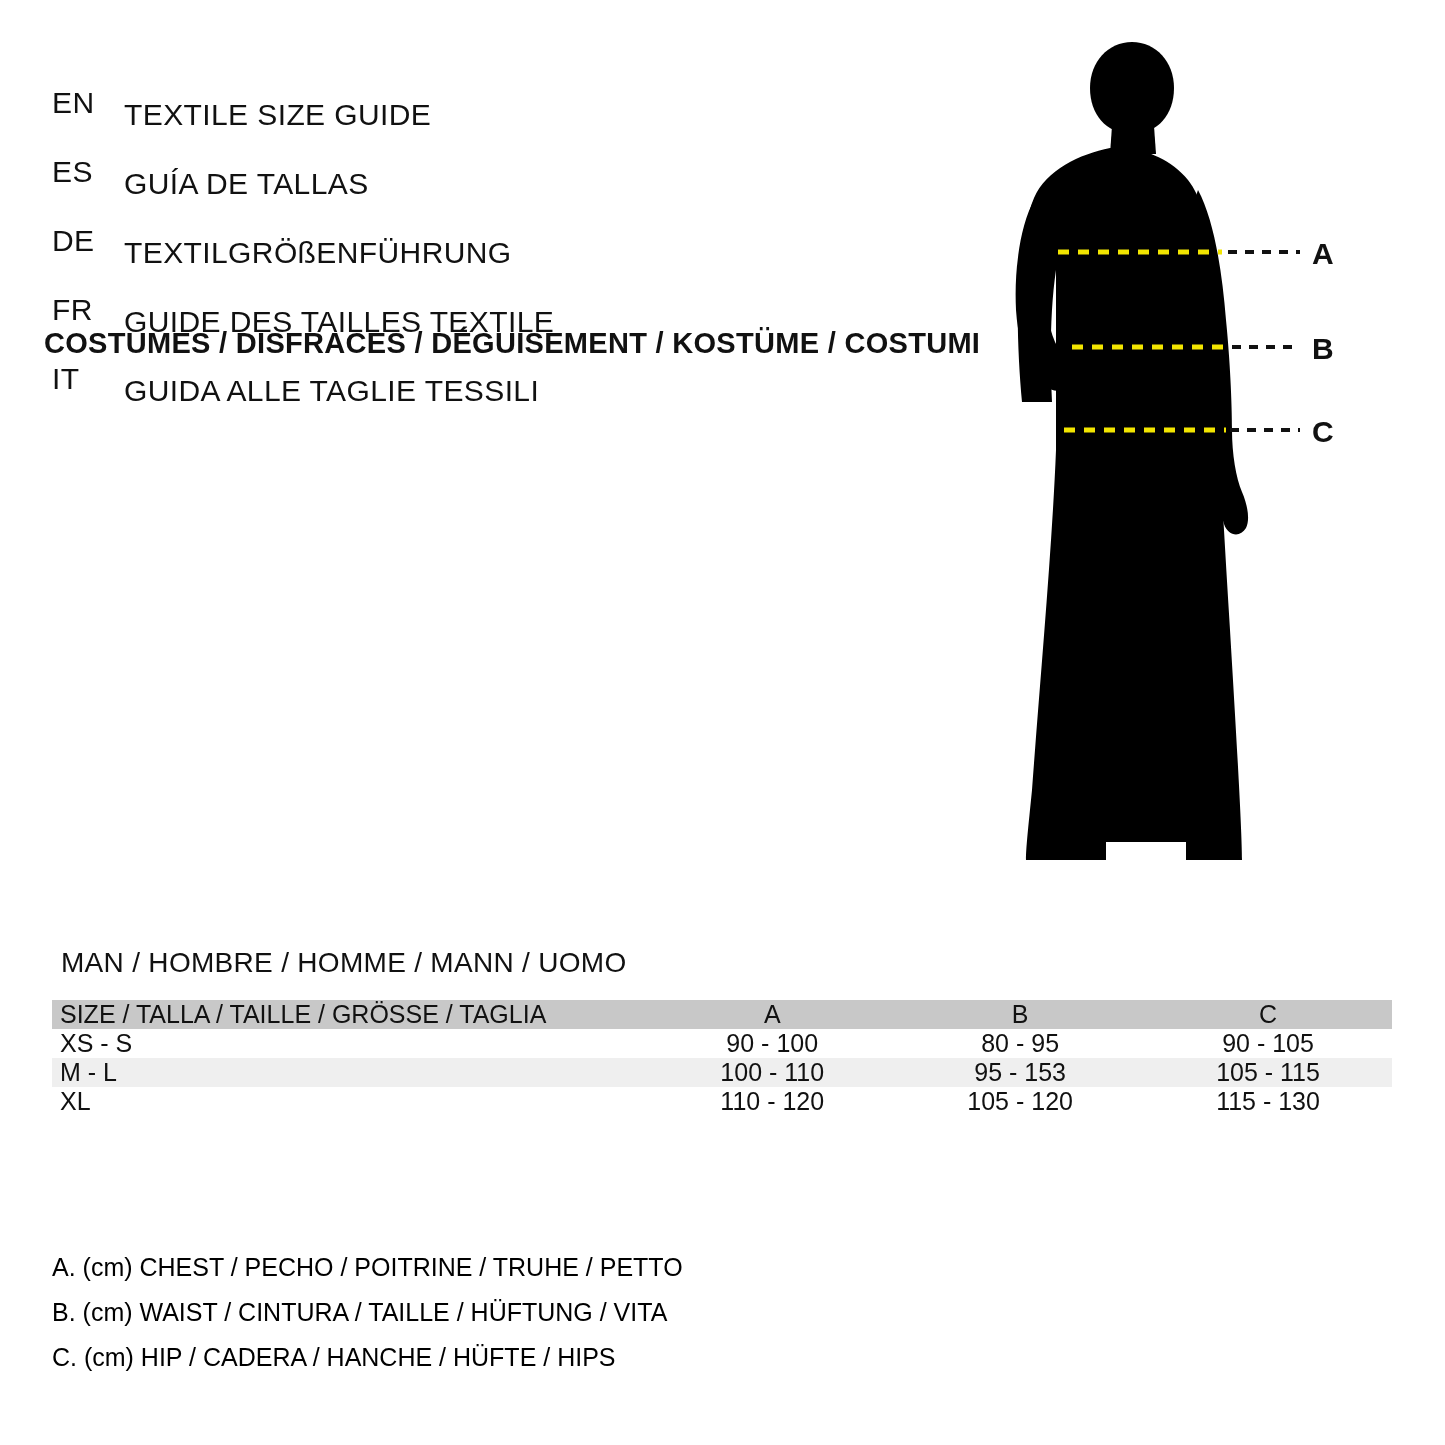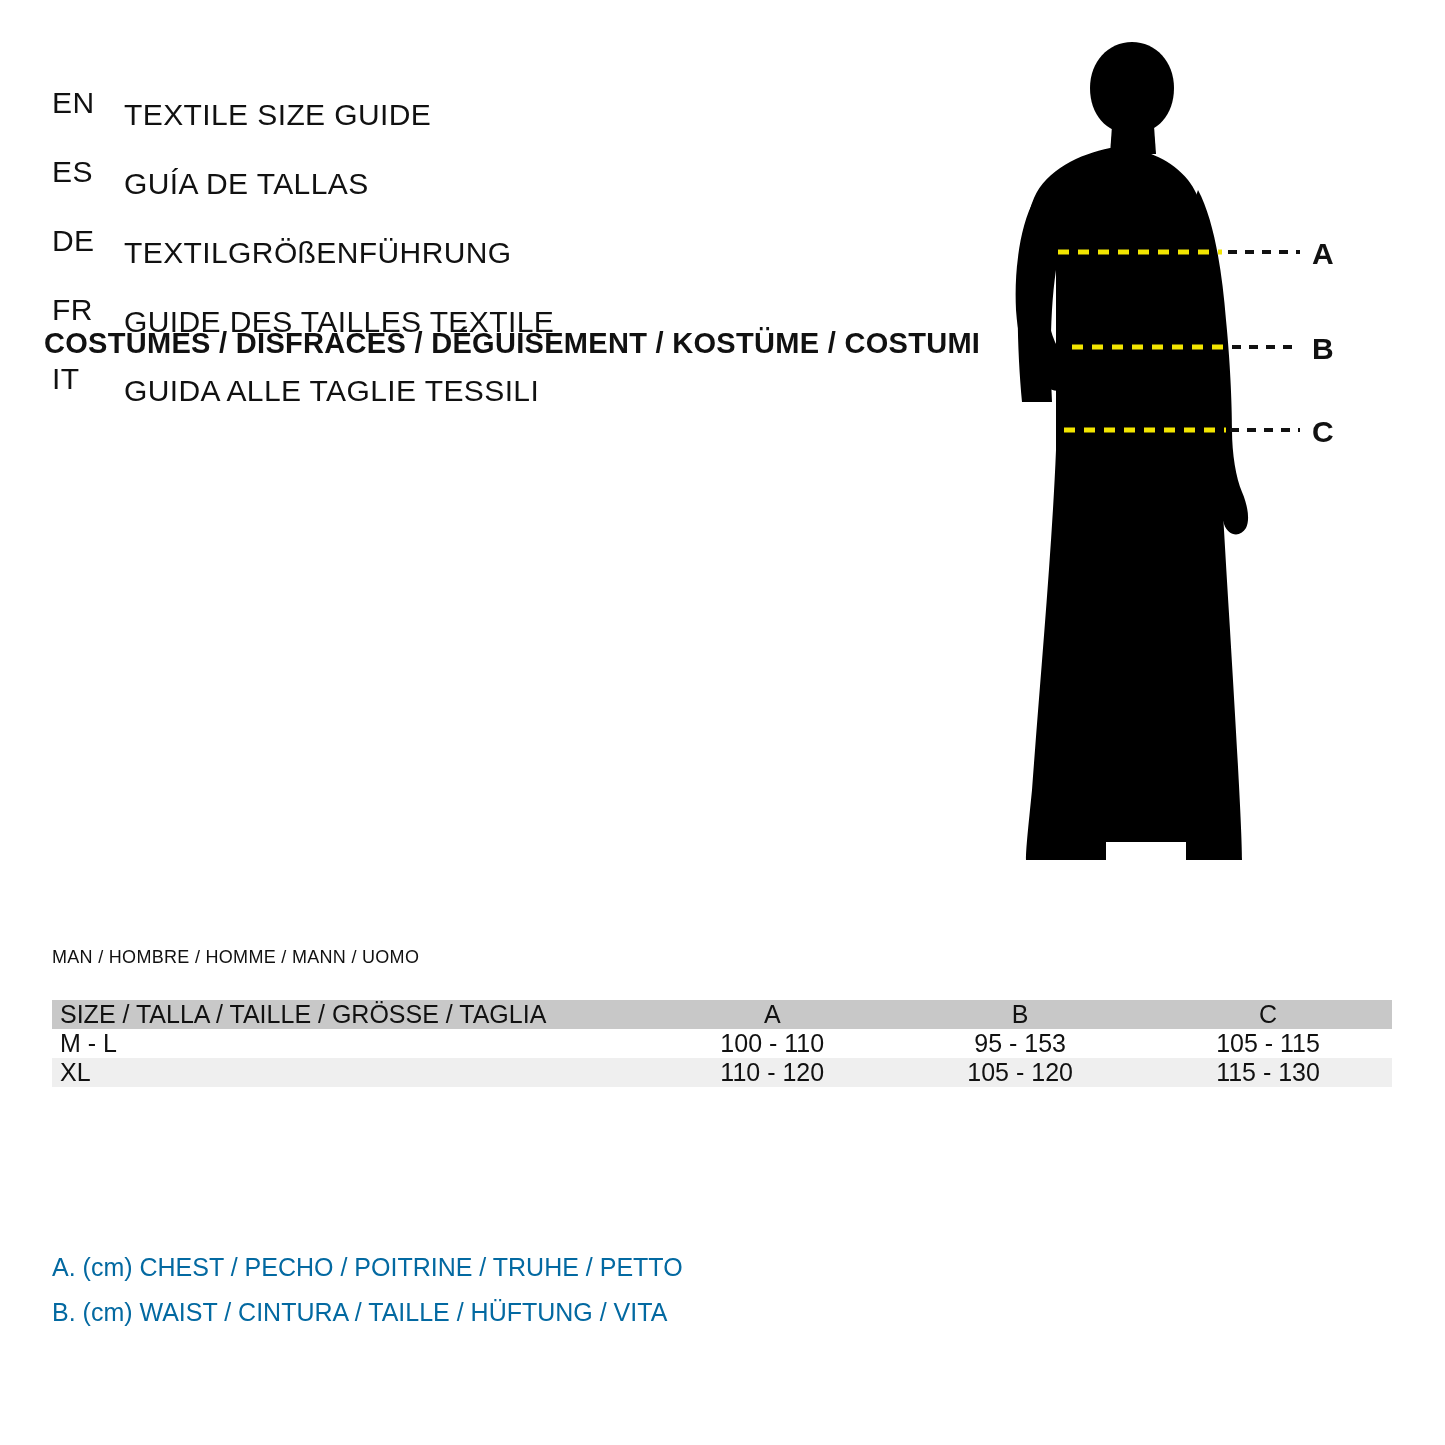"MAN / HOMBRE / HOMME" .section-title { font-size: 18px -> 28px; left: 52px -> 61px }
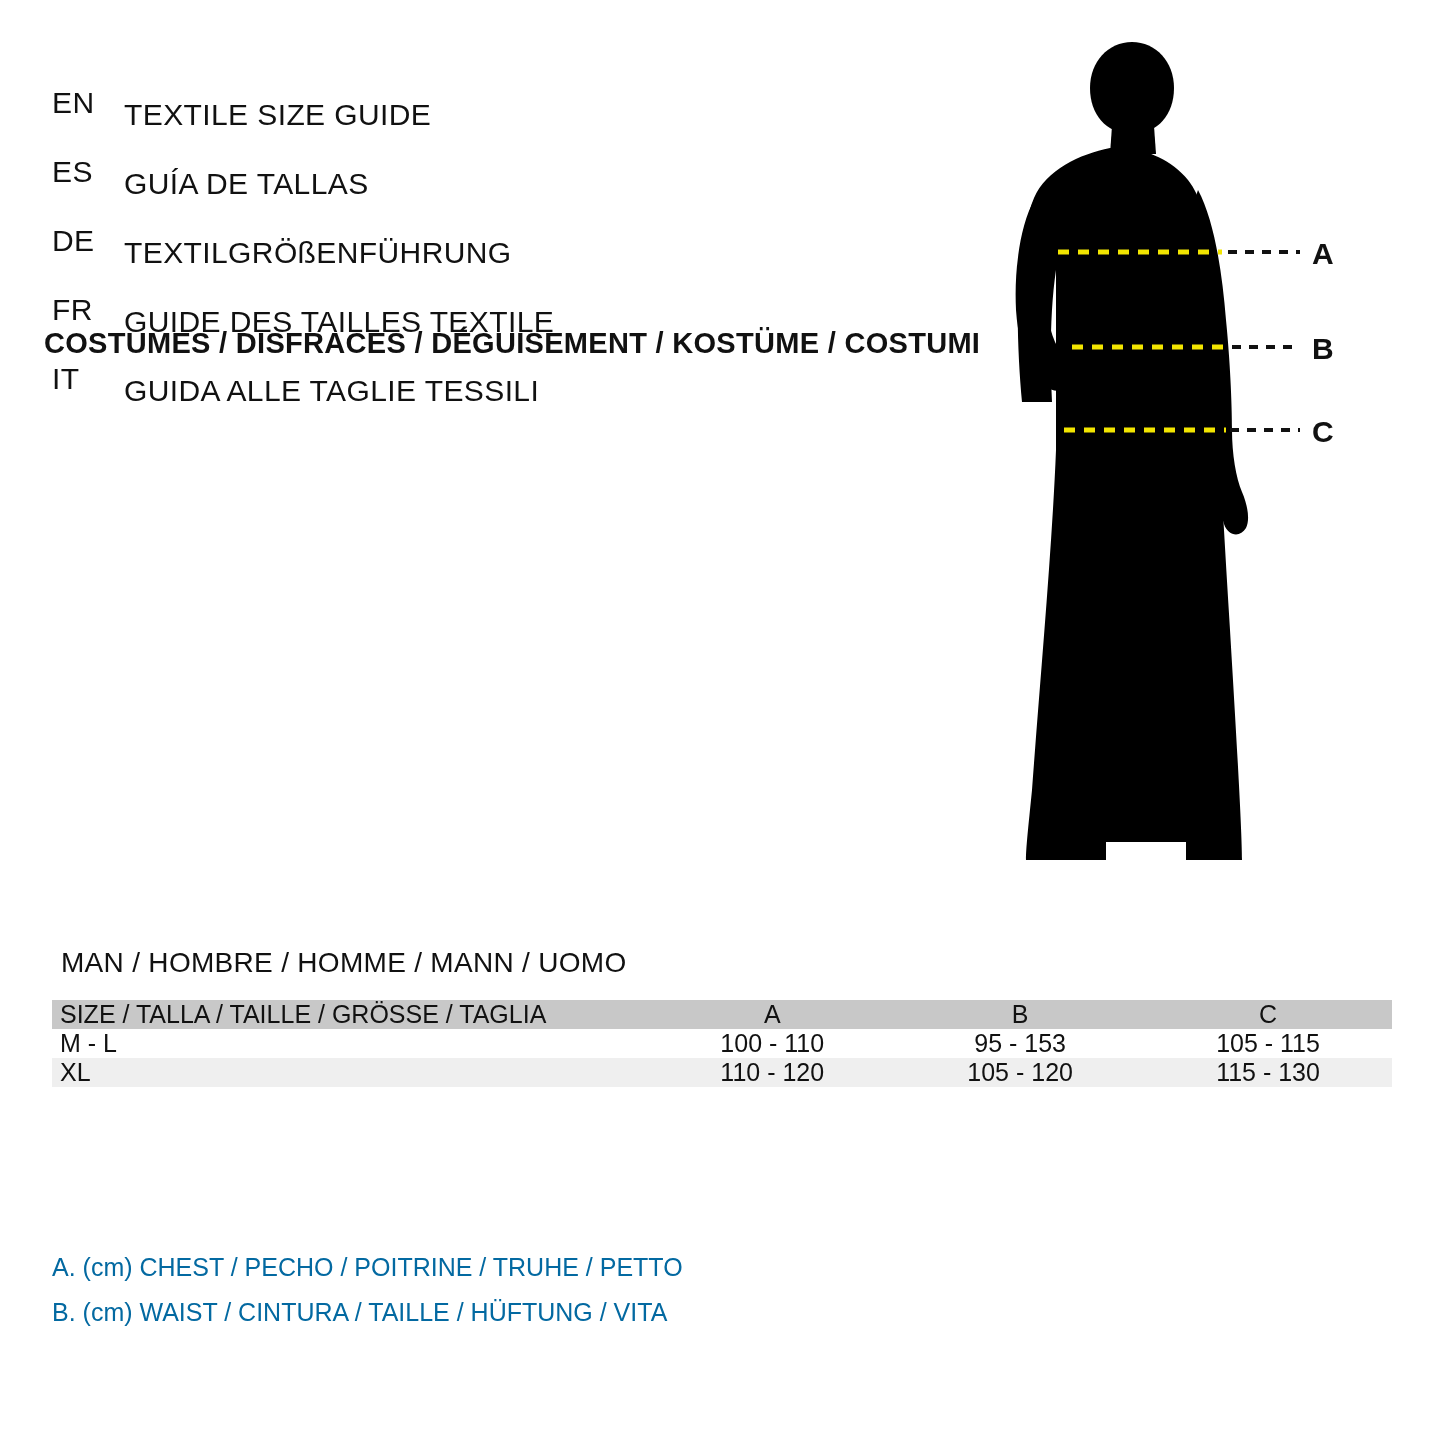"XS - S" tr { html: none -> <tr> <td>XS - S</td> <td>90 - 100</td> <td>80 - 95</td> <td>90 - 105</td> </tr> }
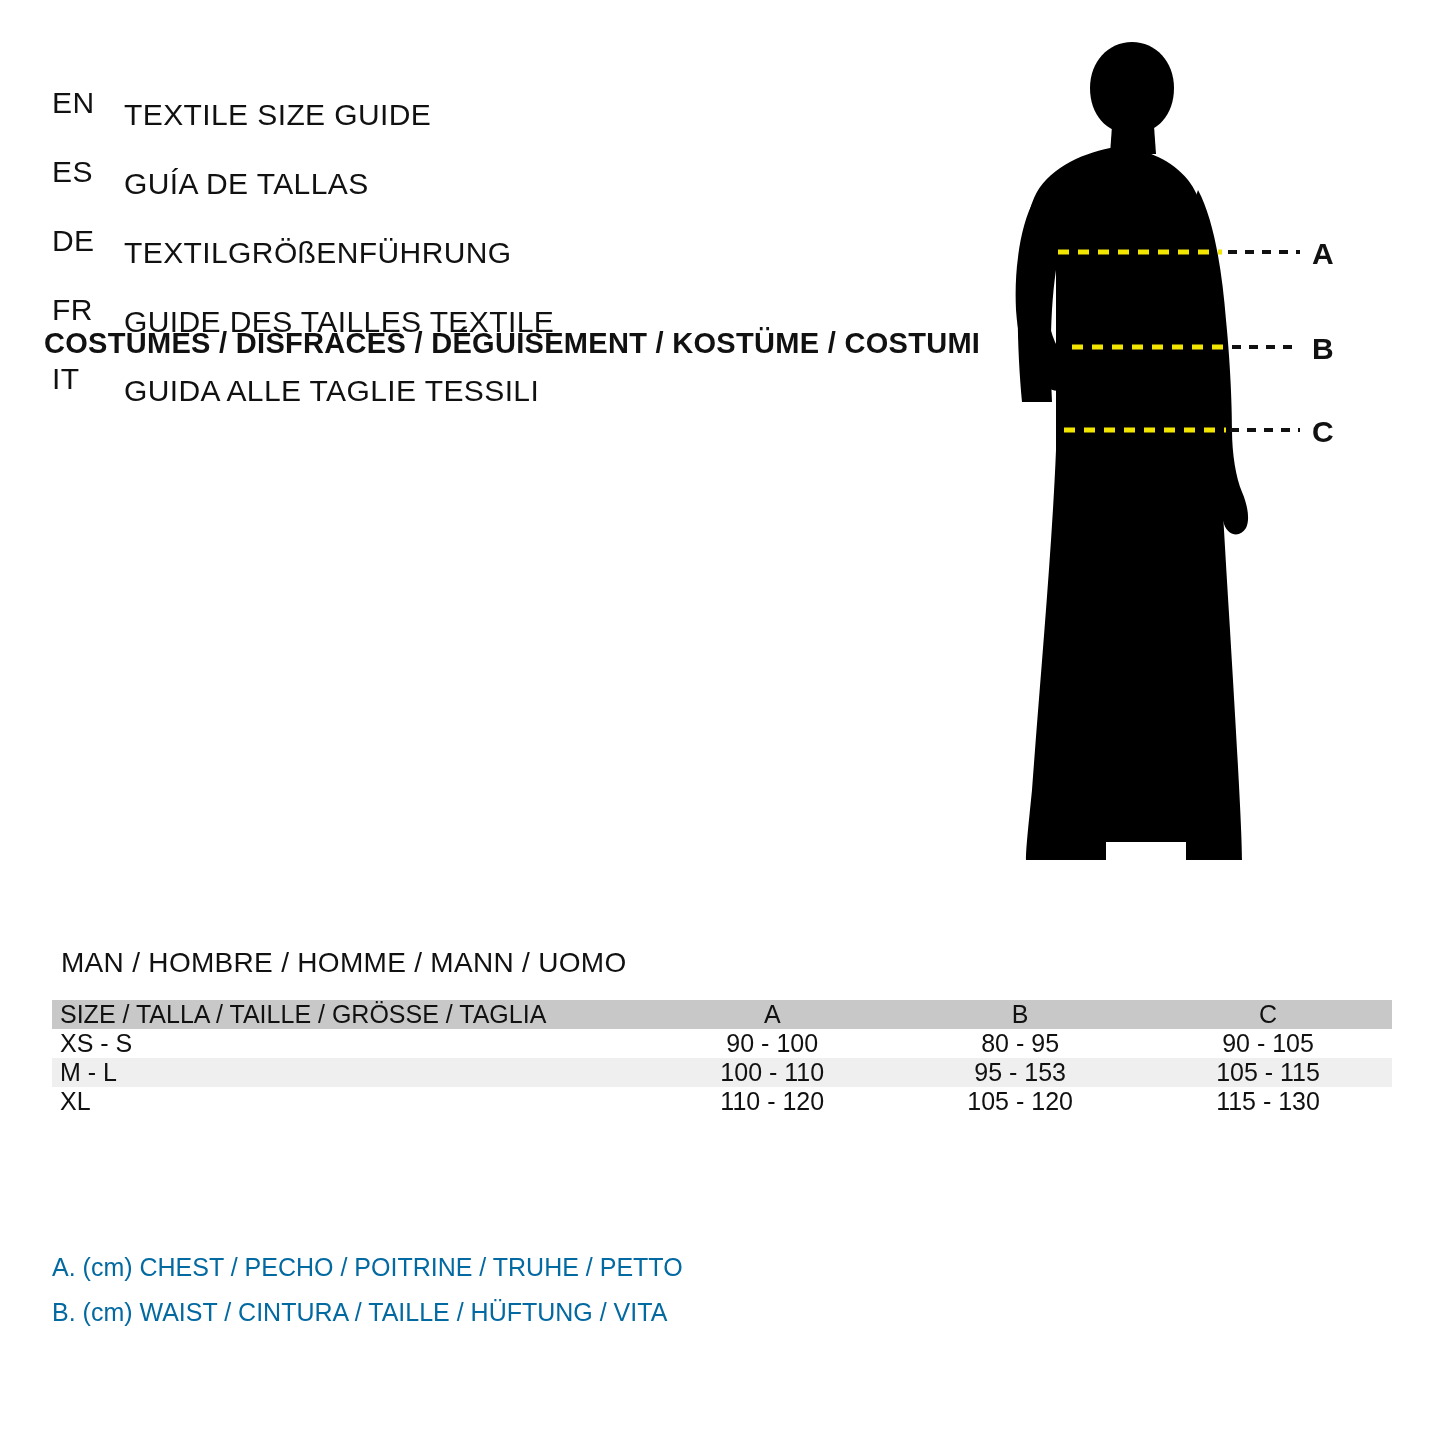"A. (cm) CHEST / PECHO" .legend { color: #0369a1 -> #000000 }
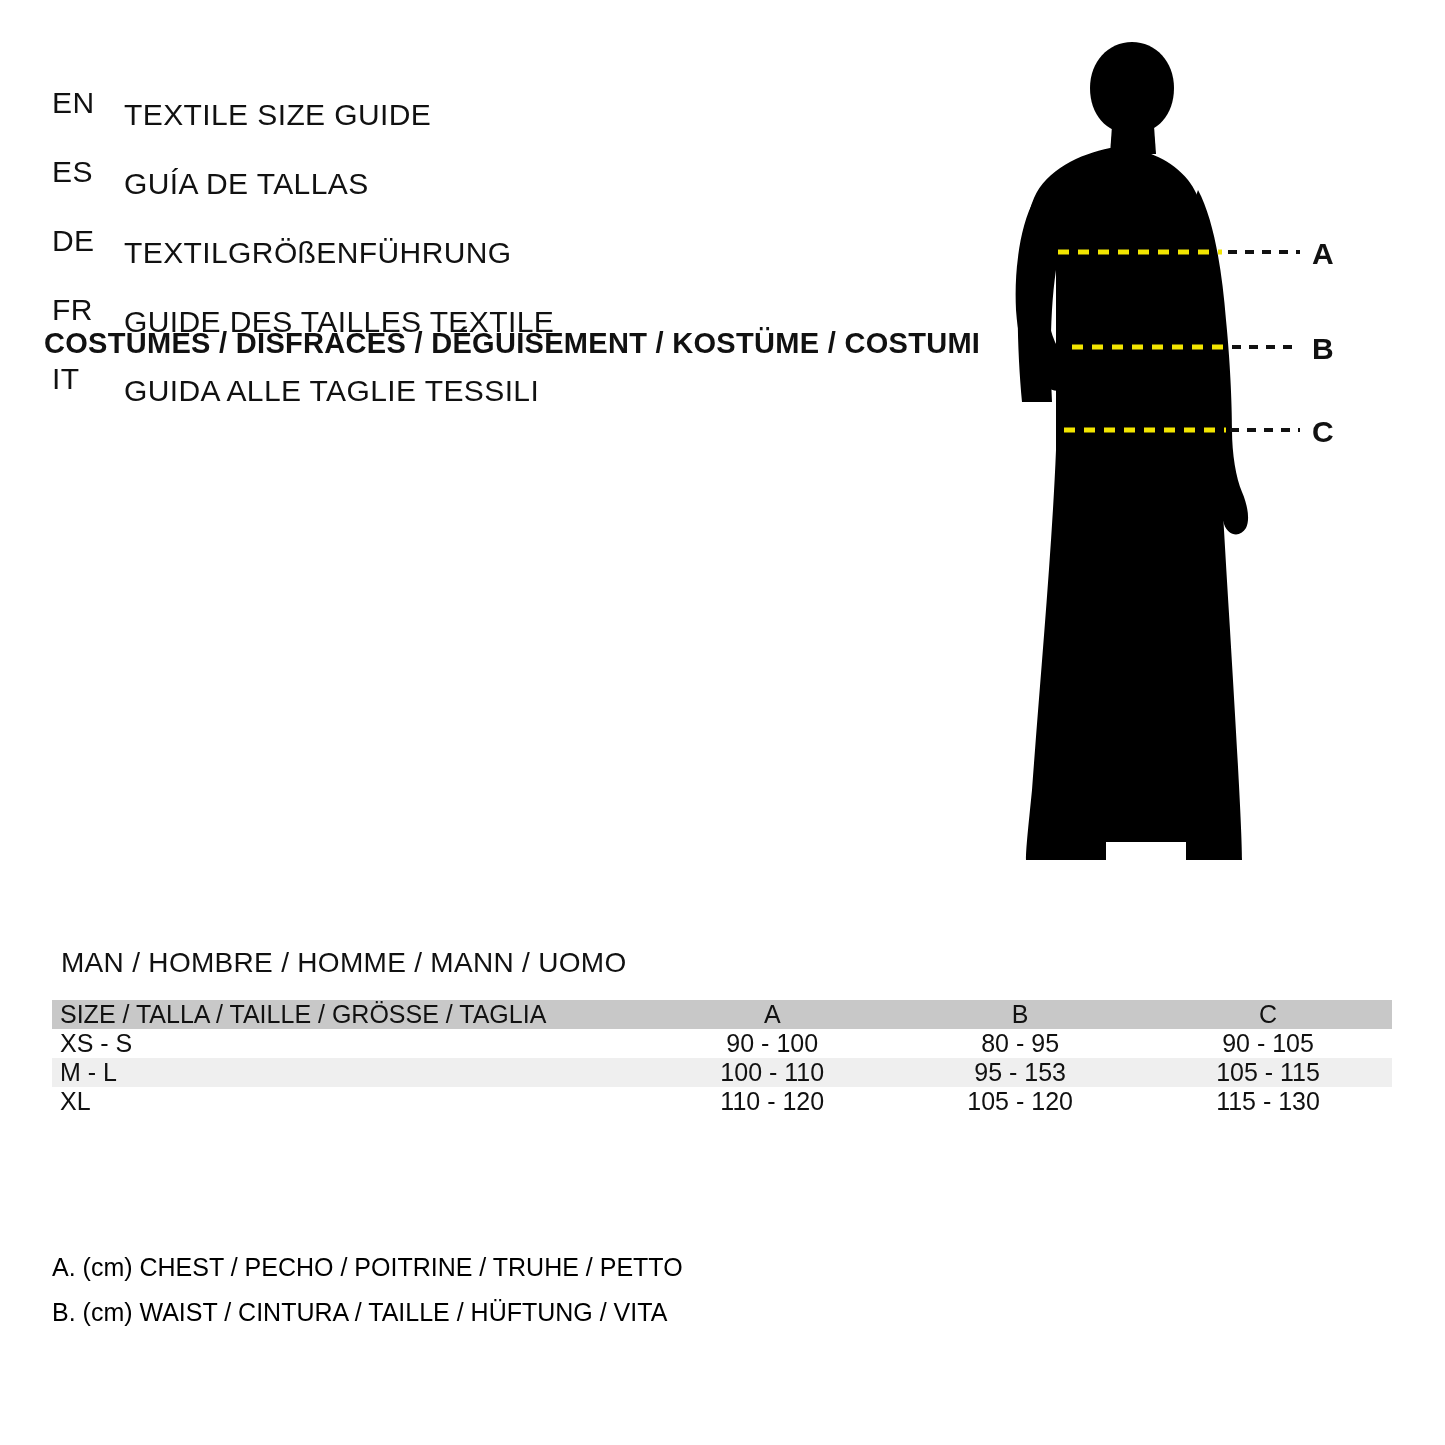"C. (cm) HIP / CADERA" div { html: none -> <div>C. (cm) HIP / CADERA / HANCHE / HÜFTE / HIPS</div> }
